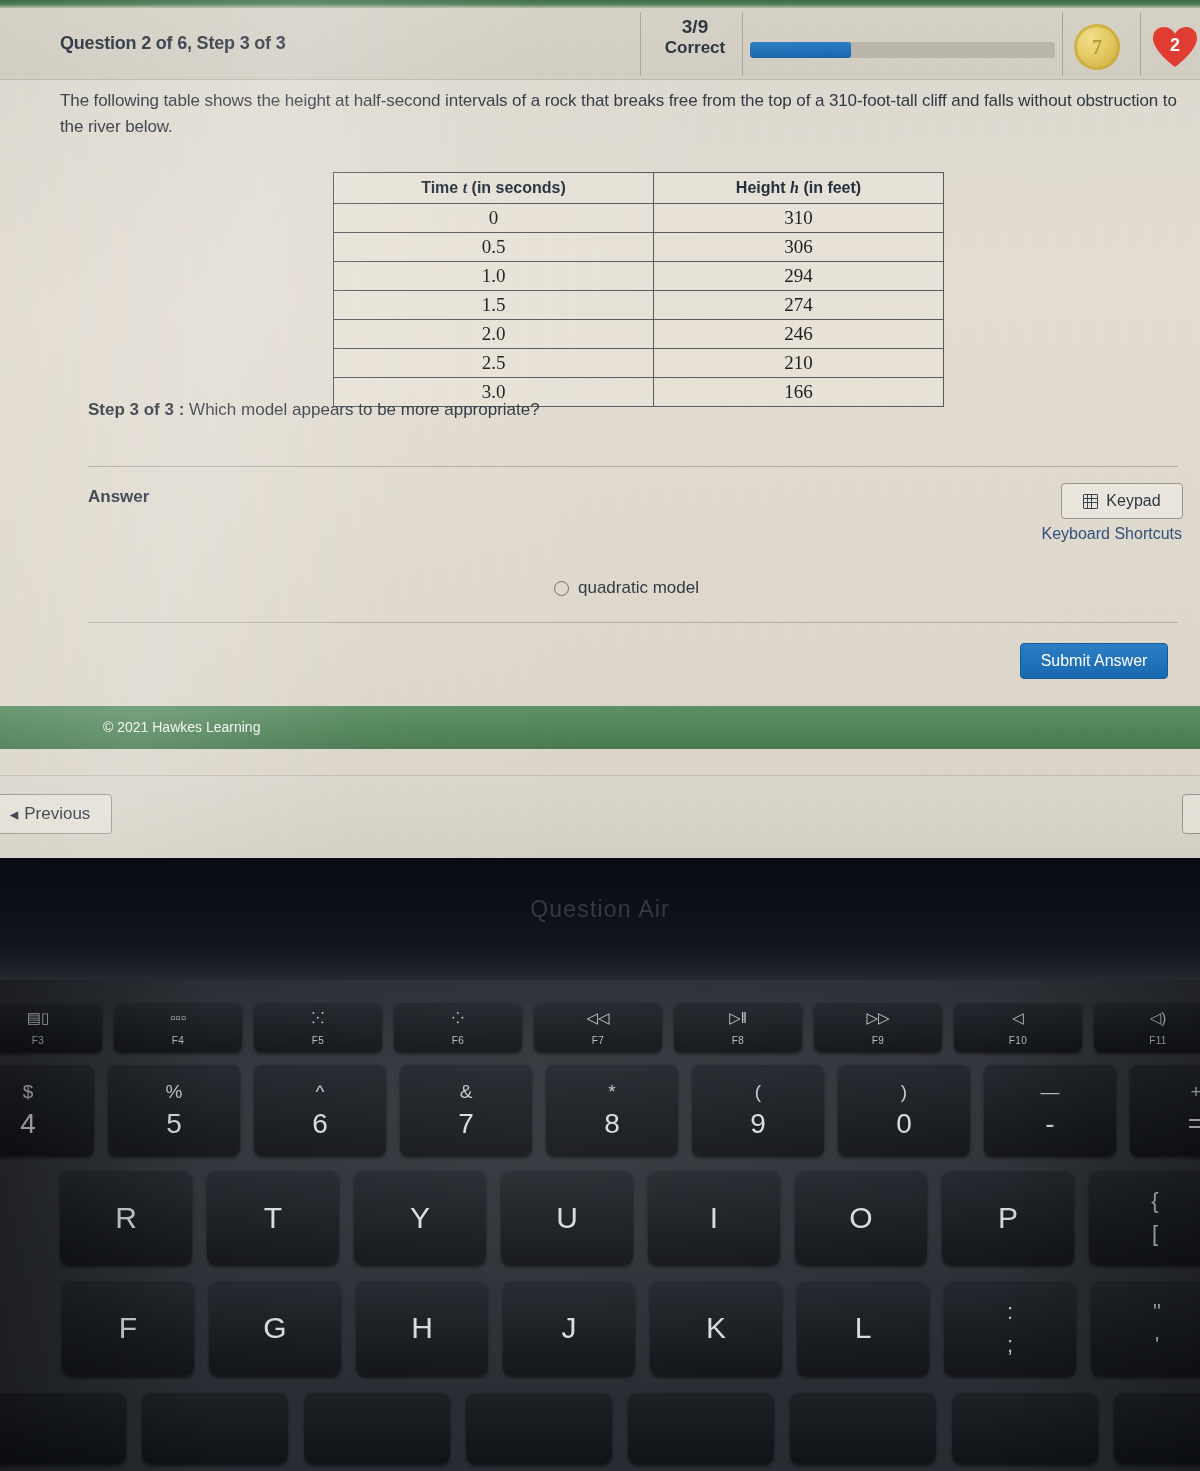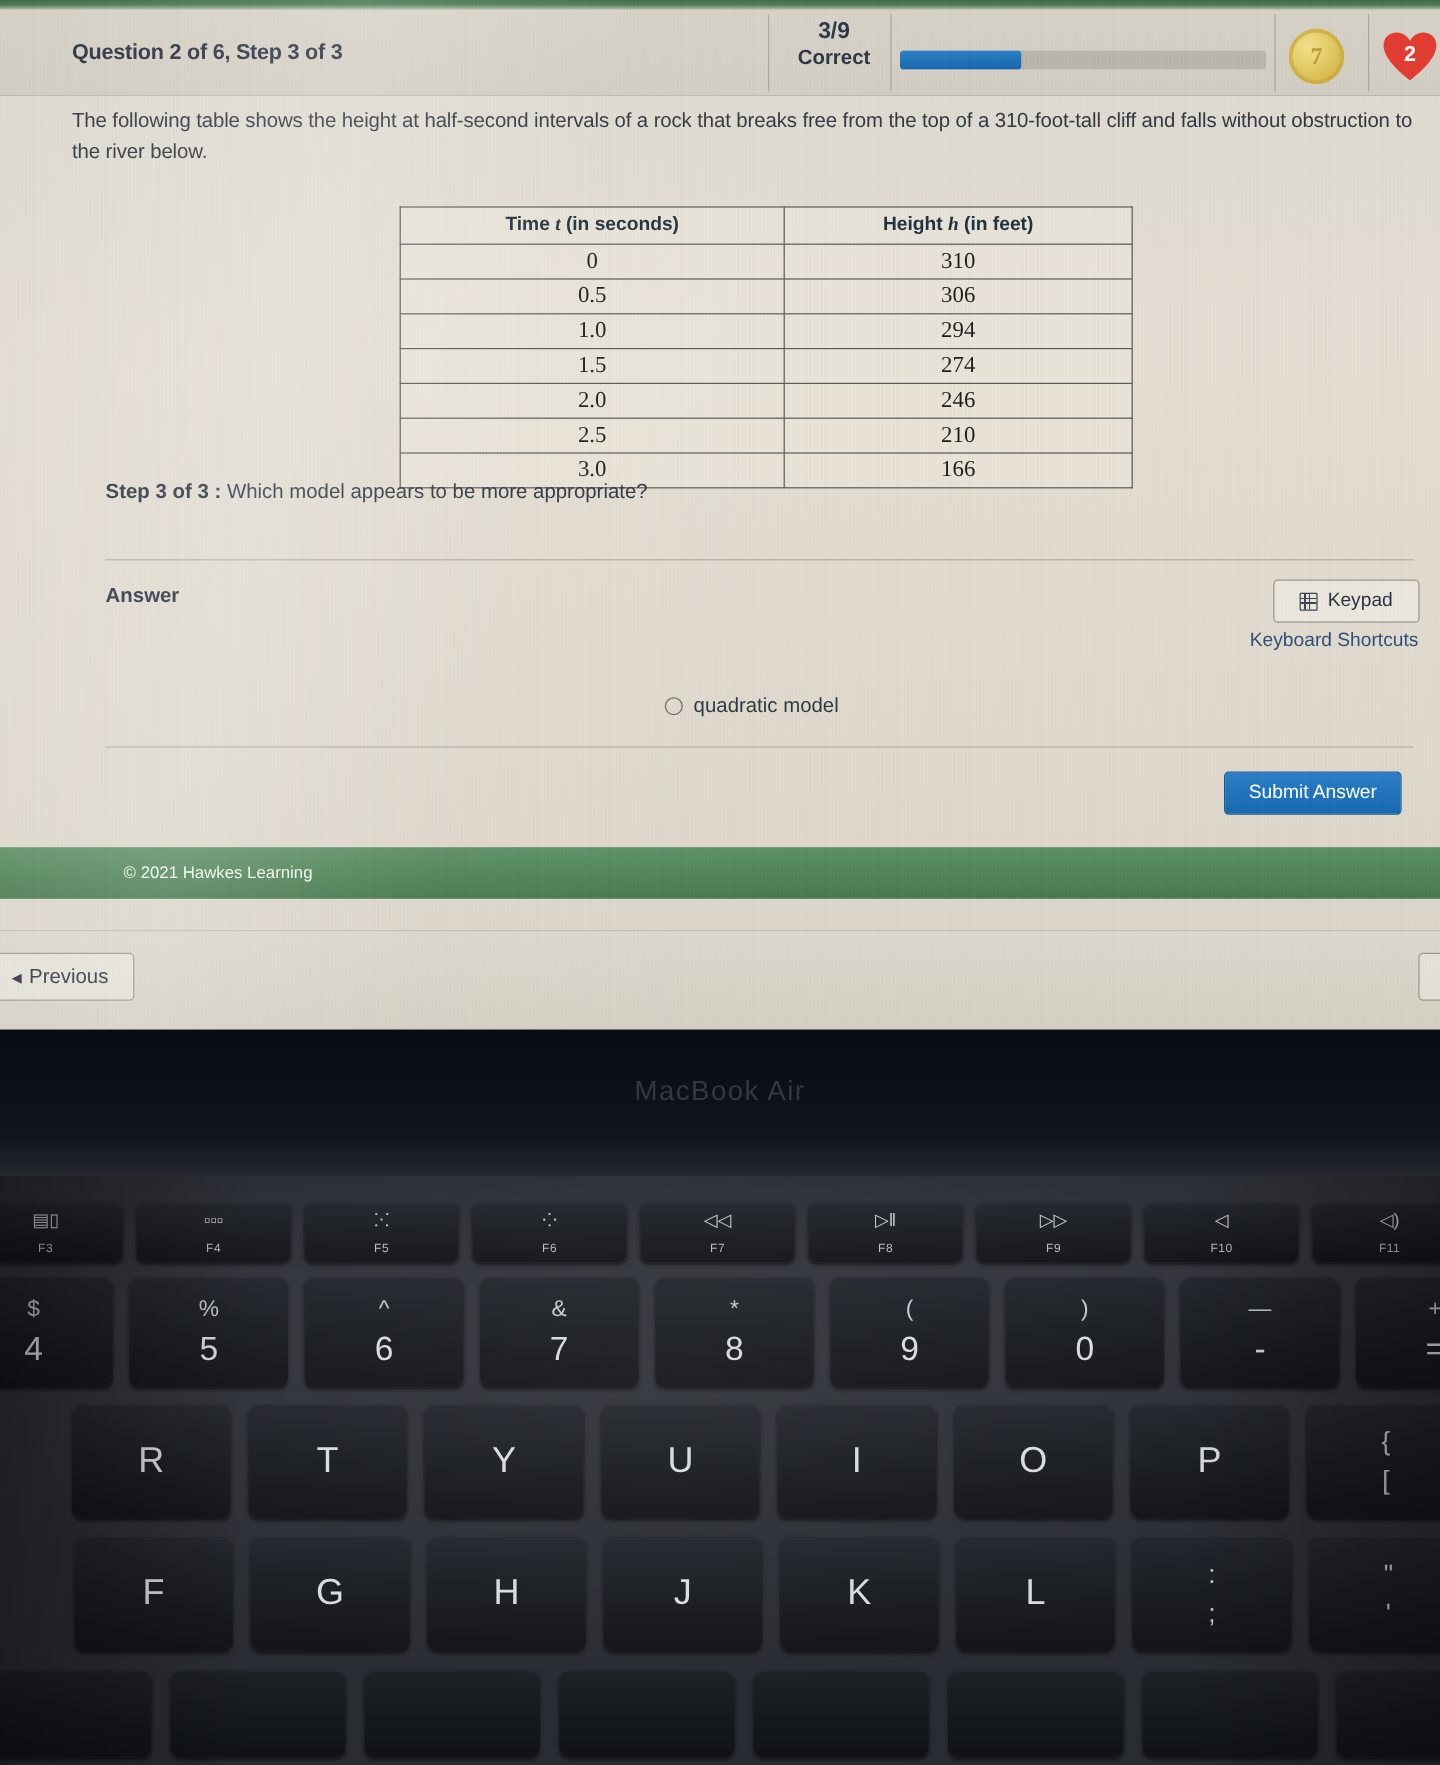"MacBook Air" div.bezel-label { text: MacBook -> Question }
